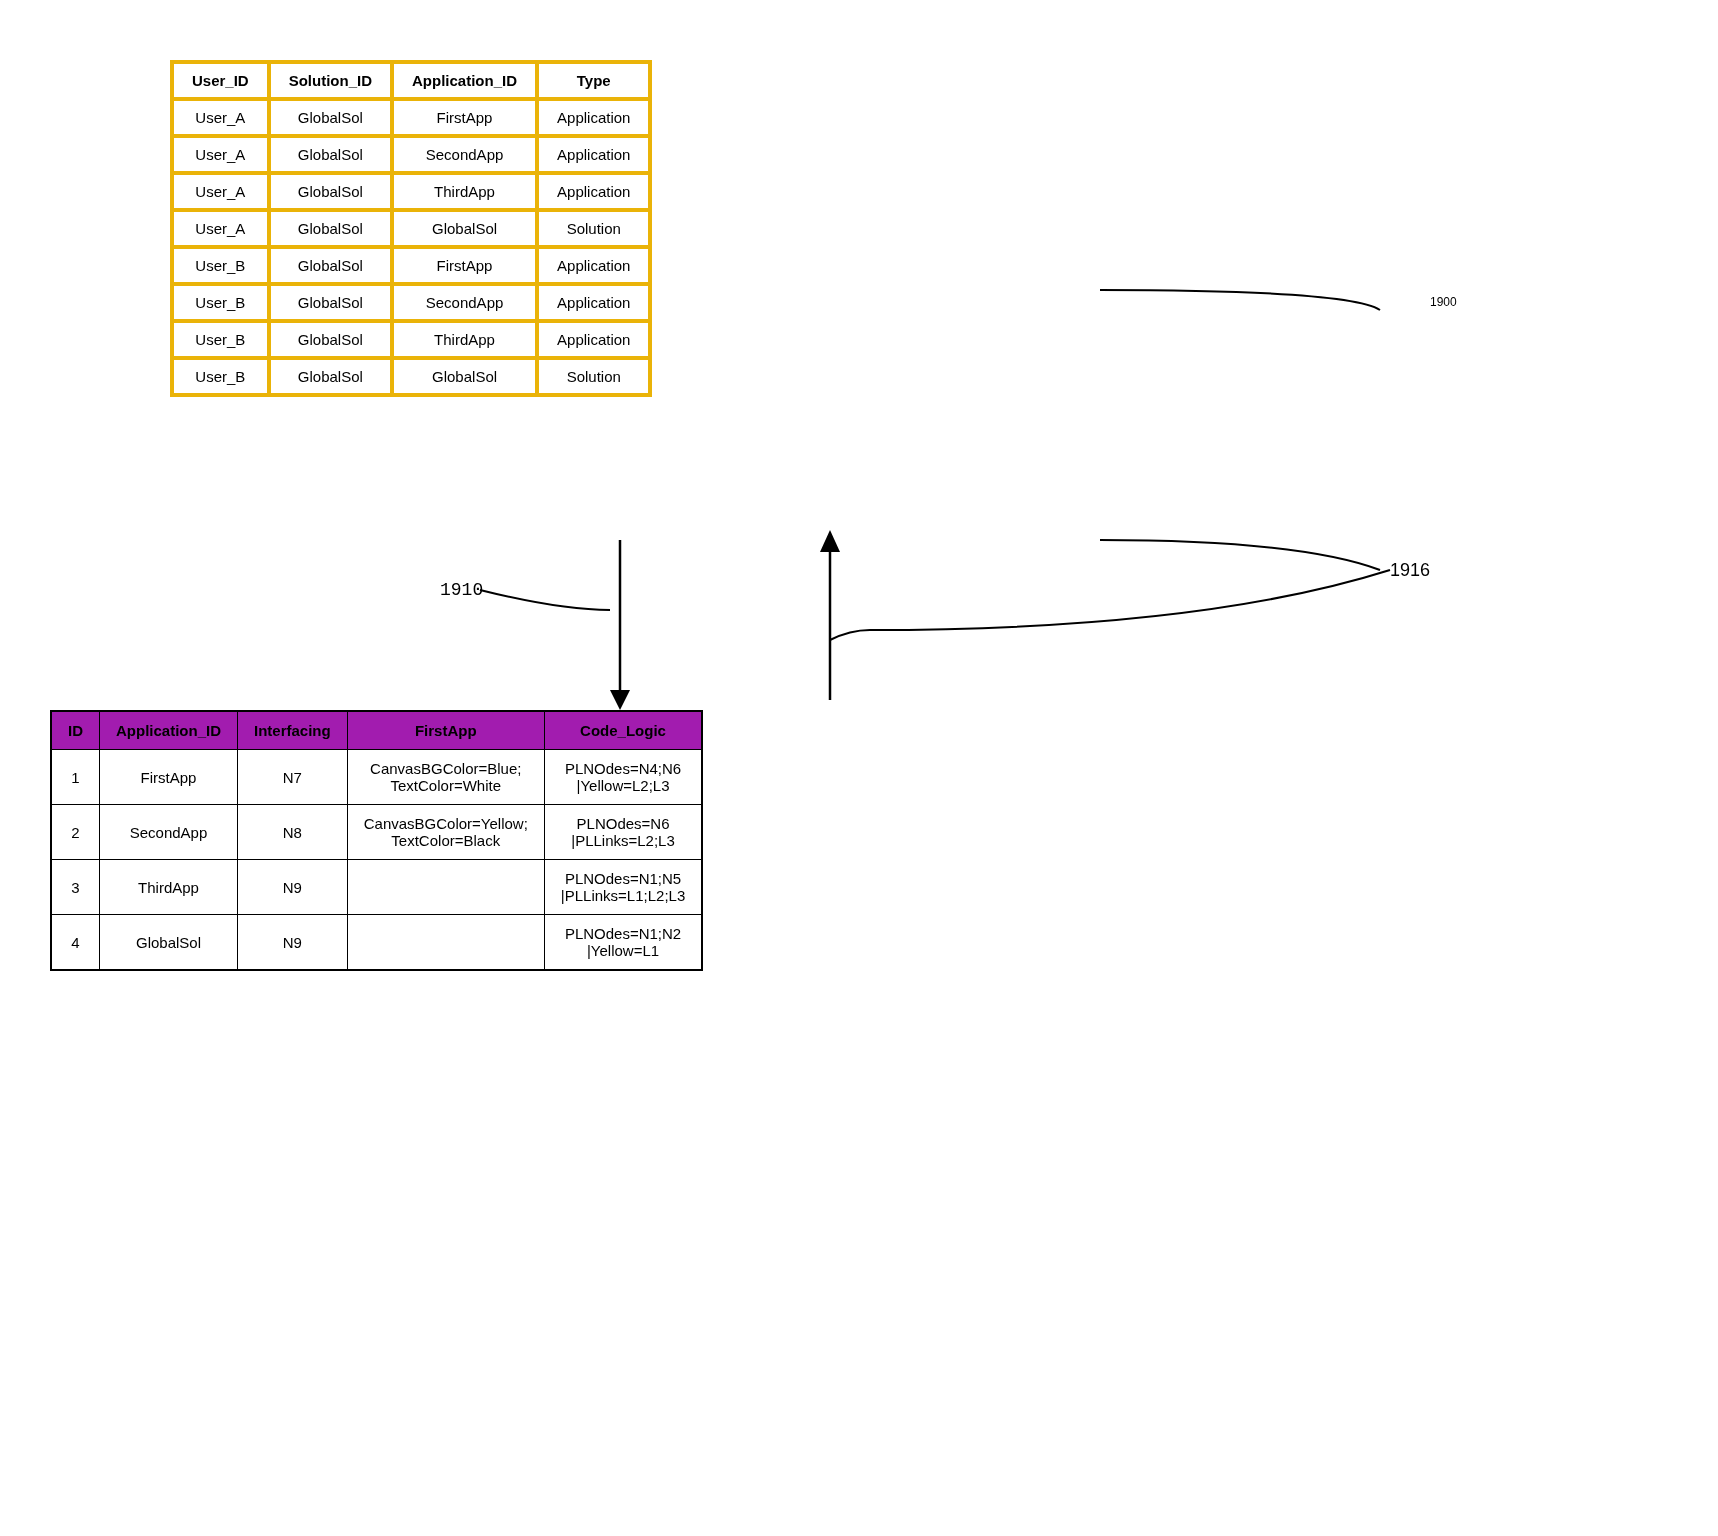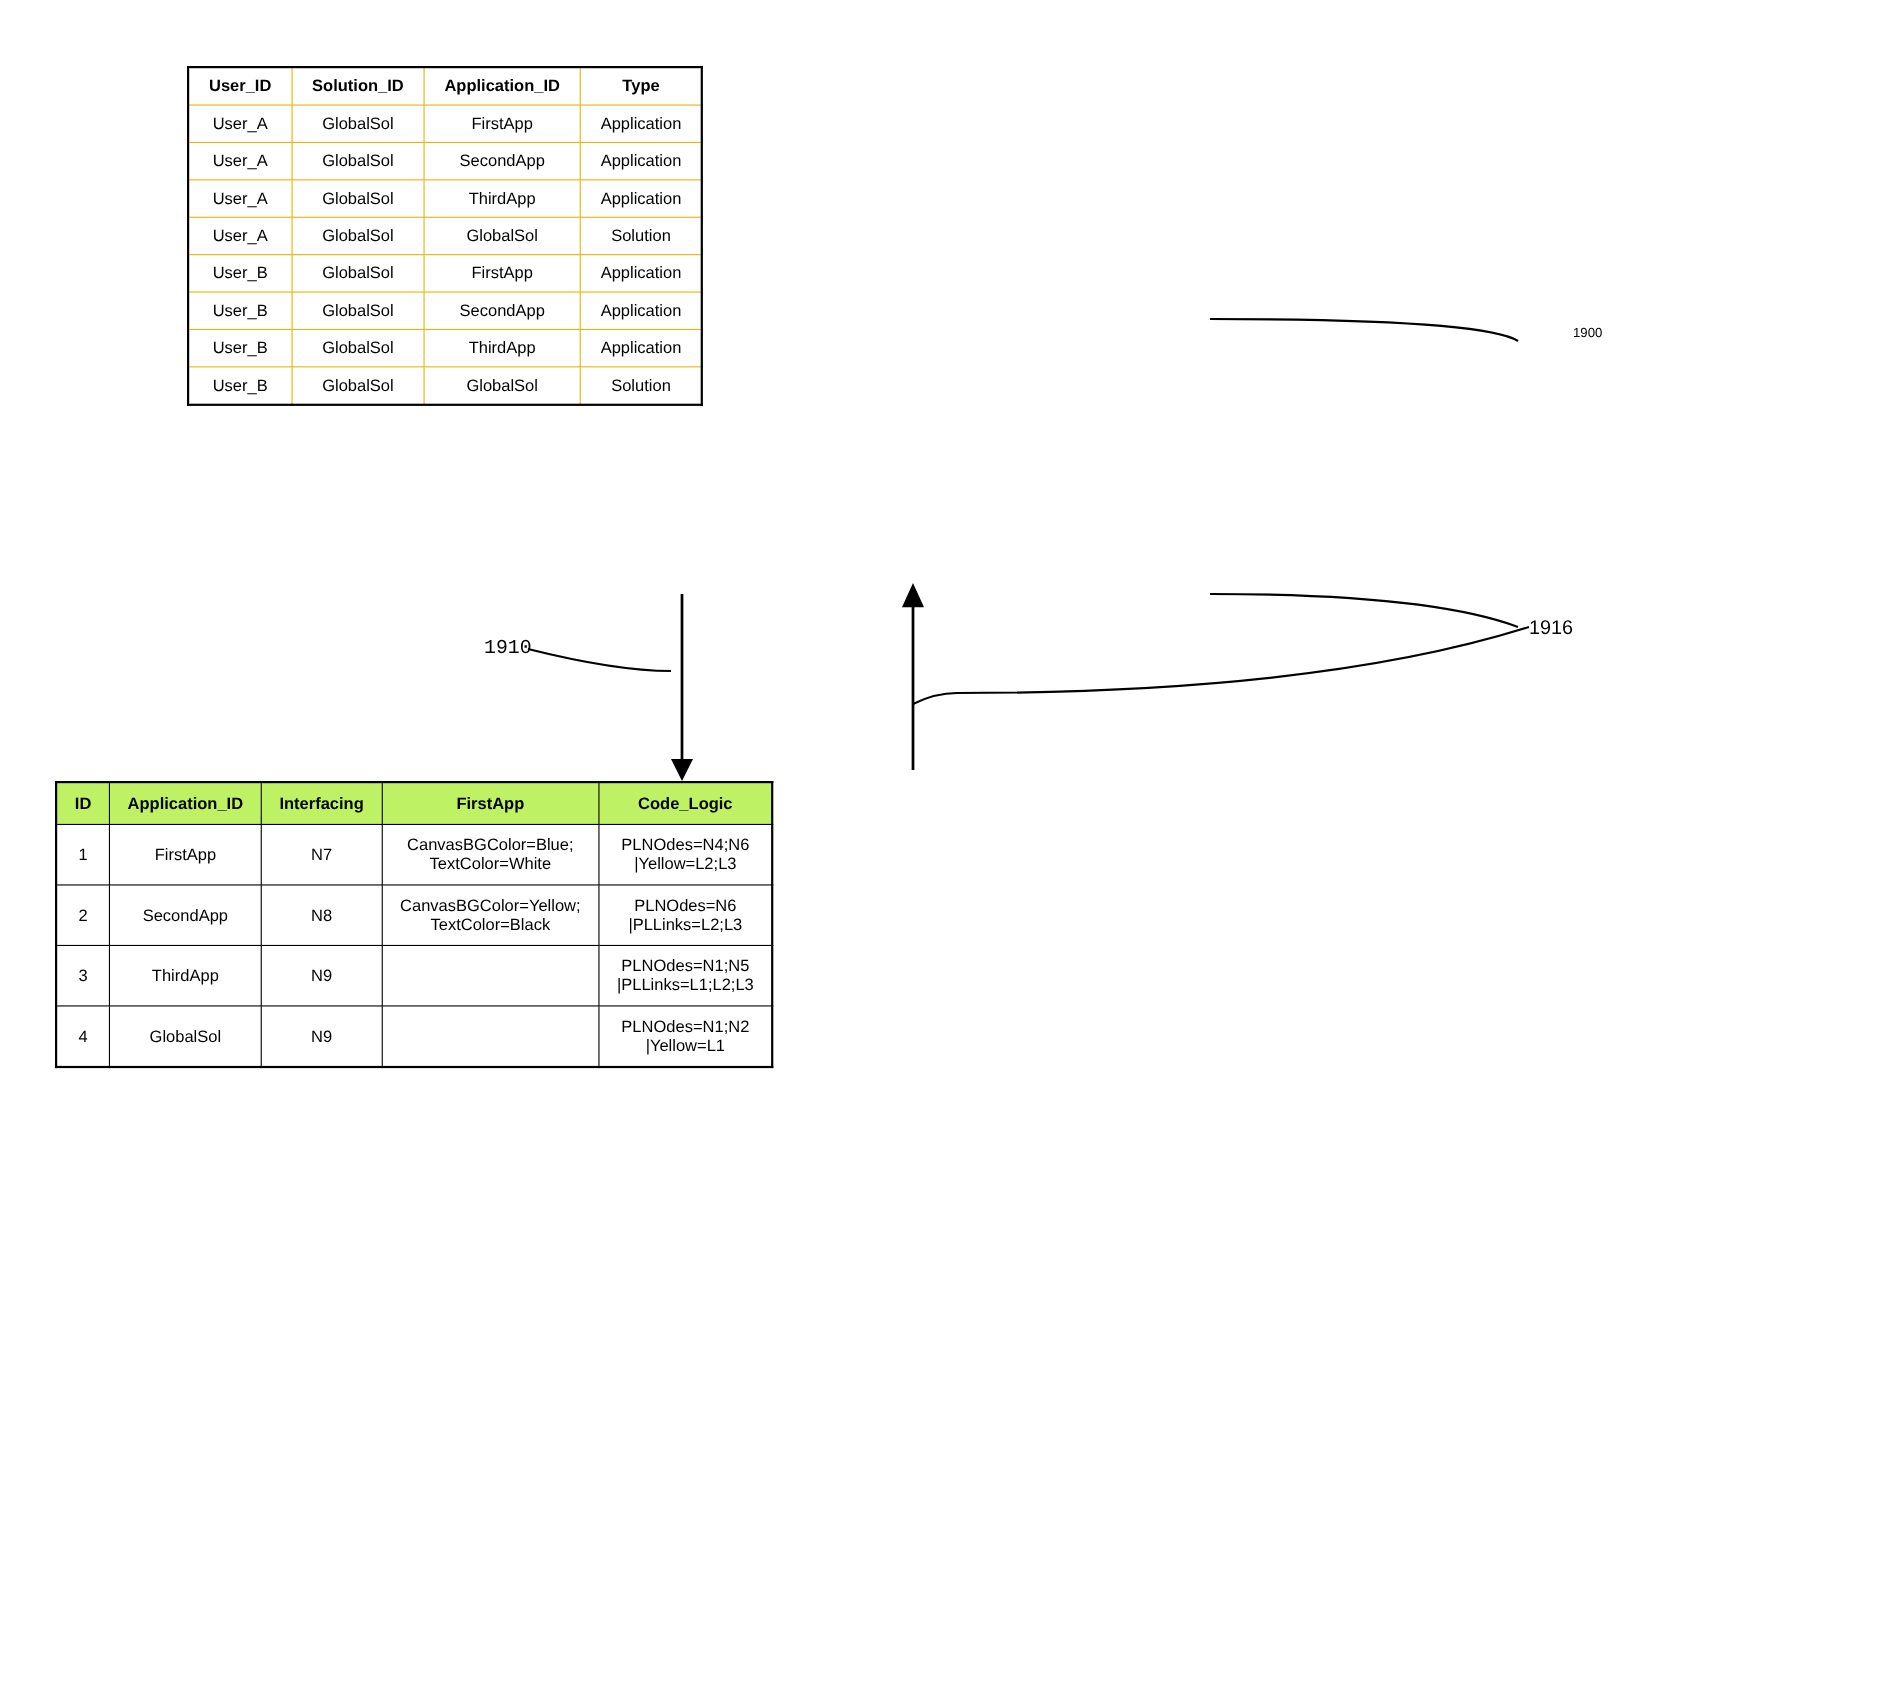"User_ID" table.data-table th, table.data-table td { border: 1px solid #eab308 -> 4px solid #eab308 }
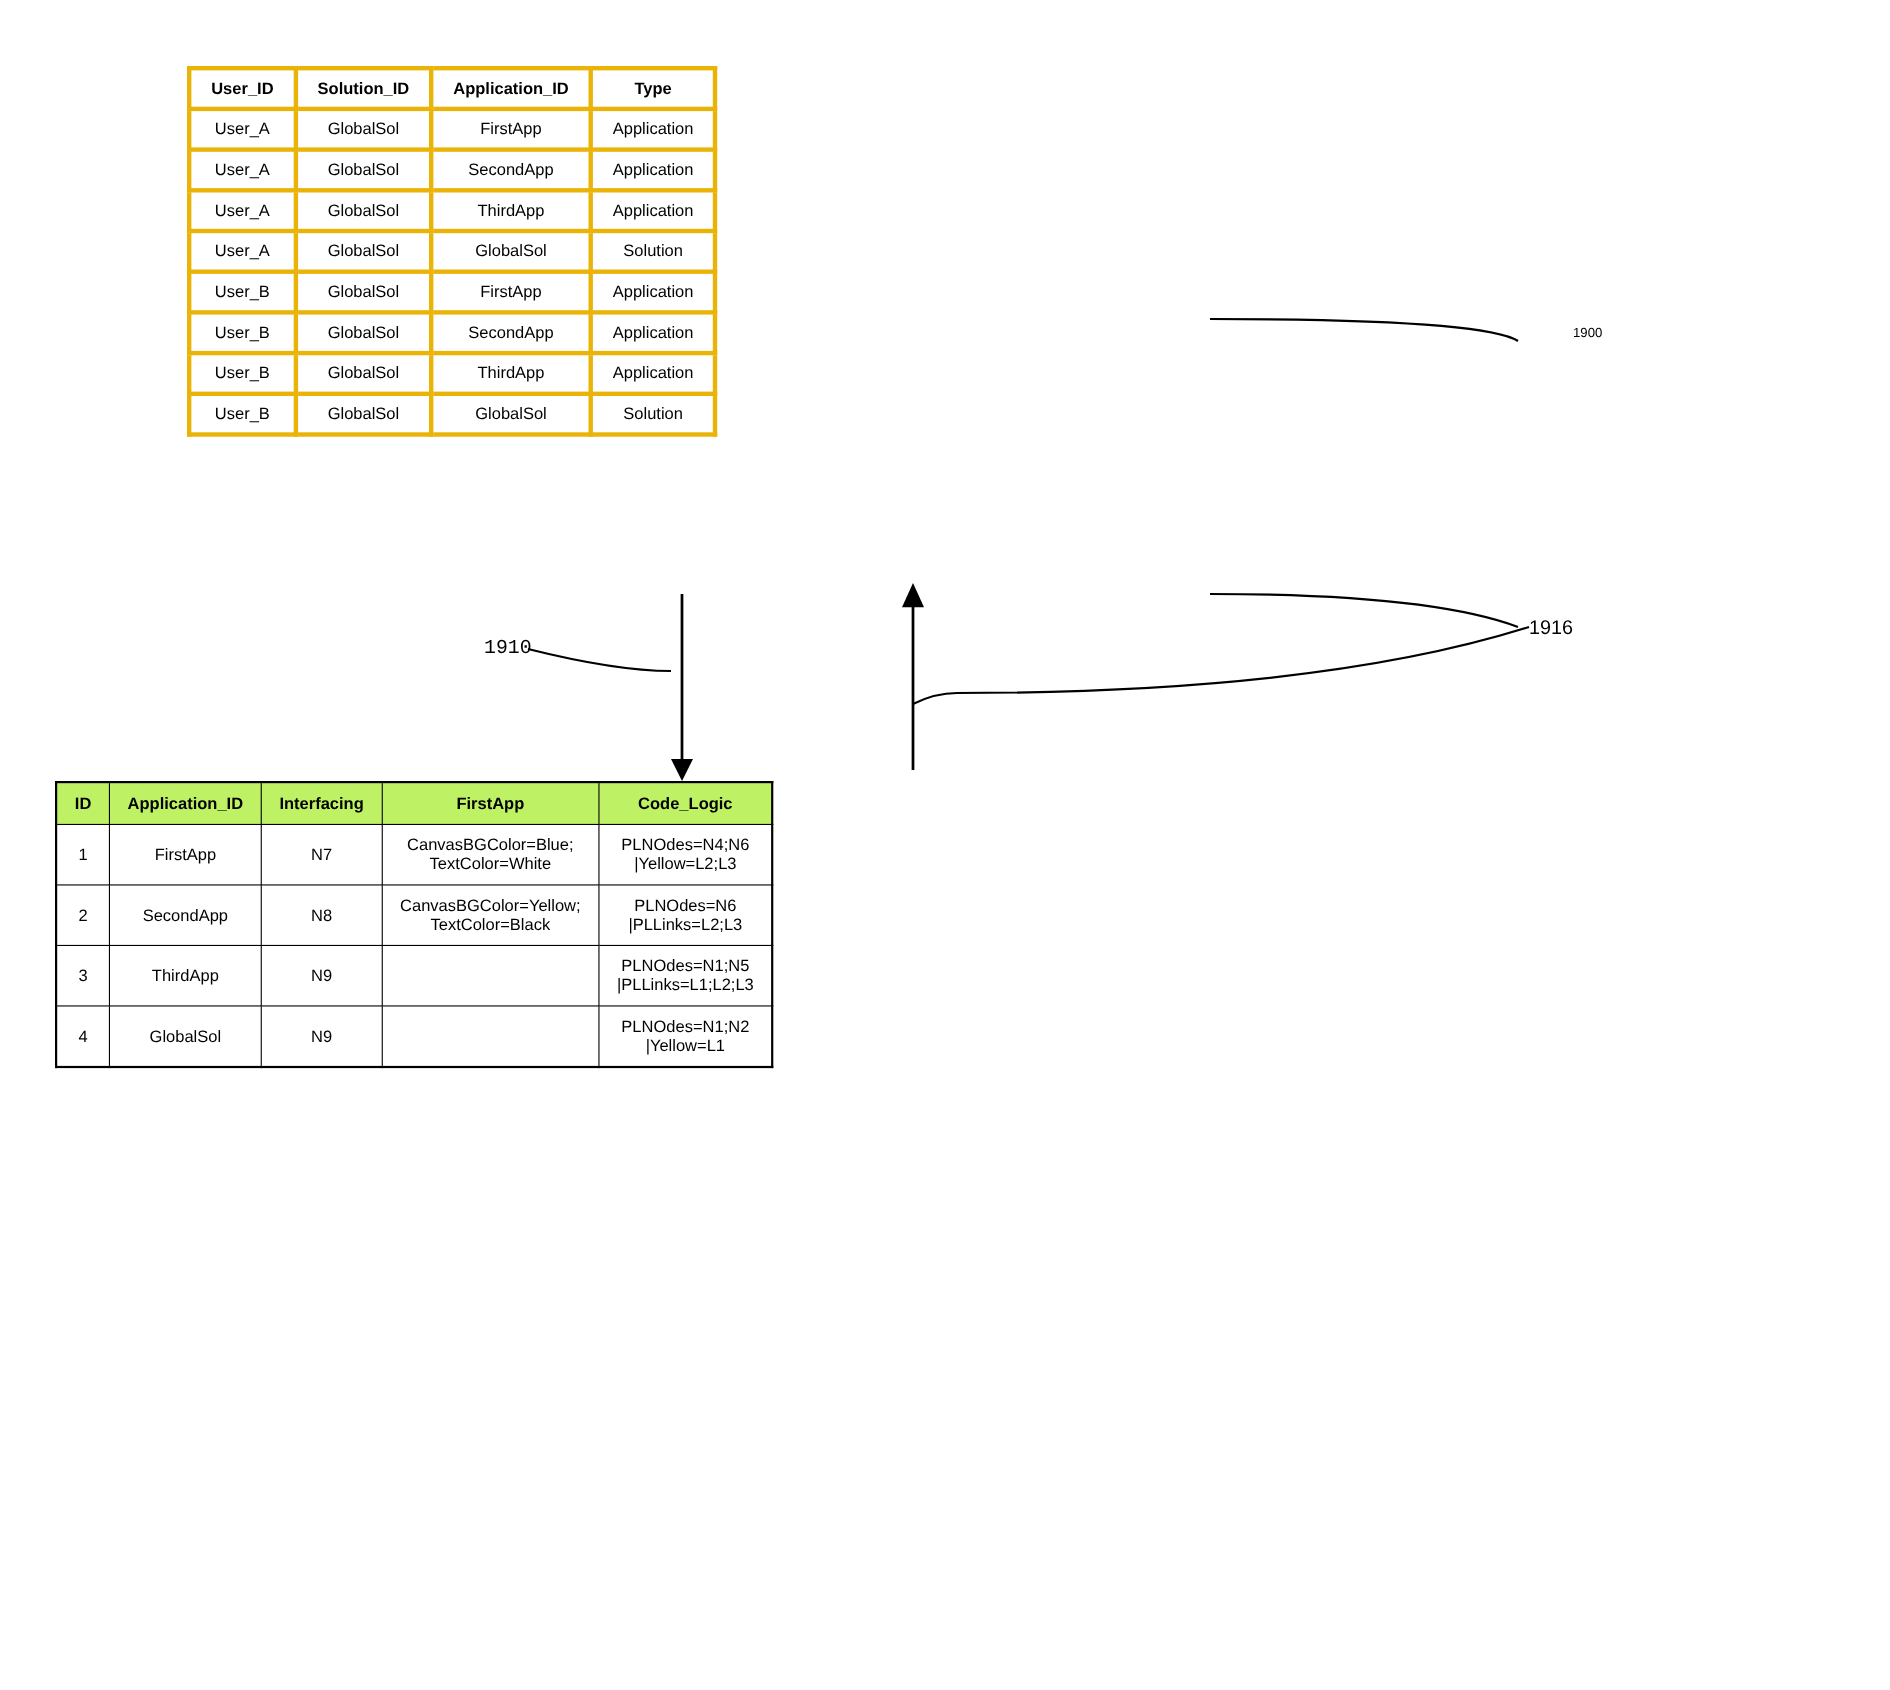"ID" table.bottom-table th { background: #bef264 -> #a21caf }
